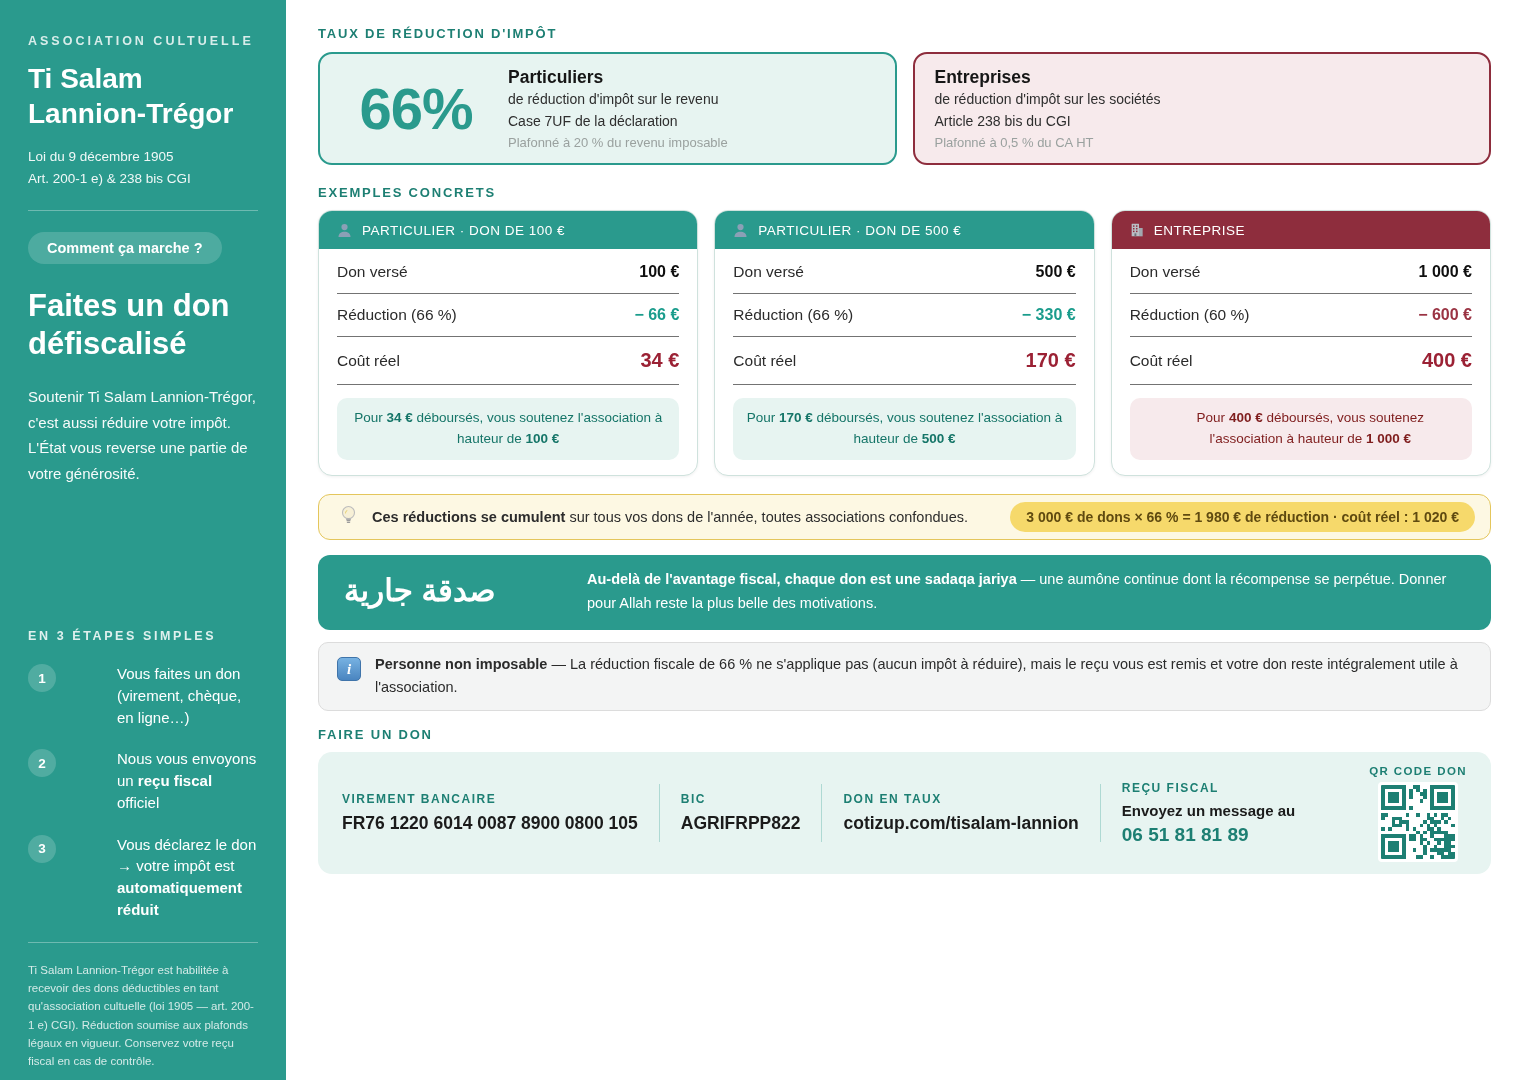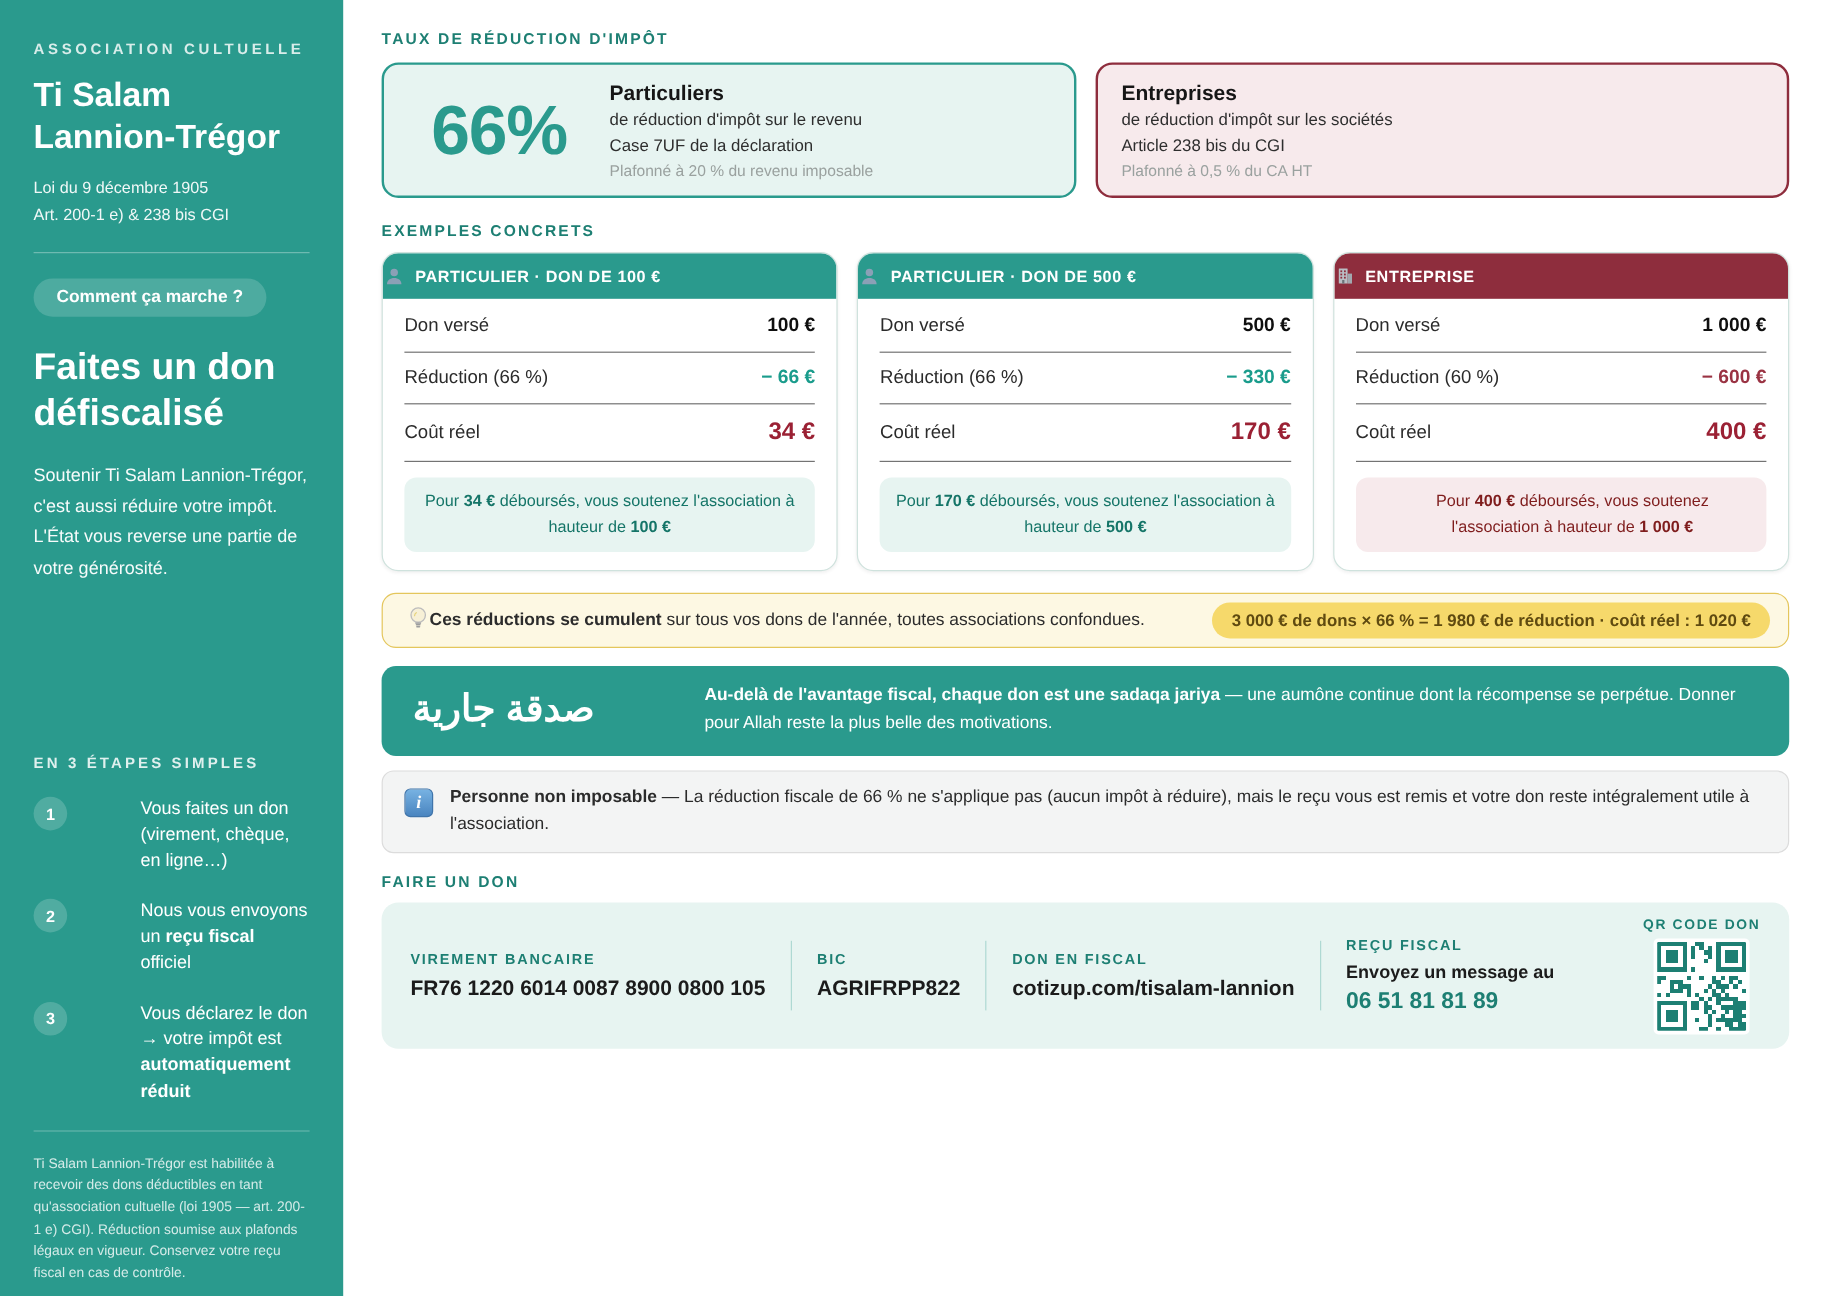"PARTICULIER · DON DE 100" .ex-head { font-weight: bold -> normal; padding: 0 1px -> 0 17px }
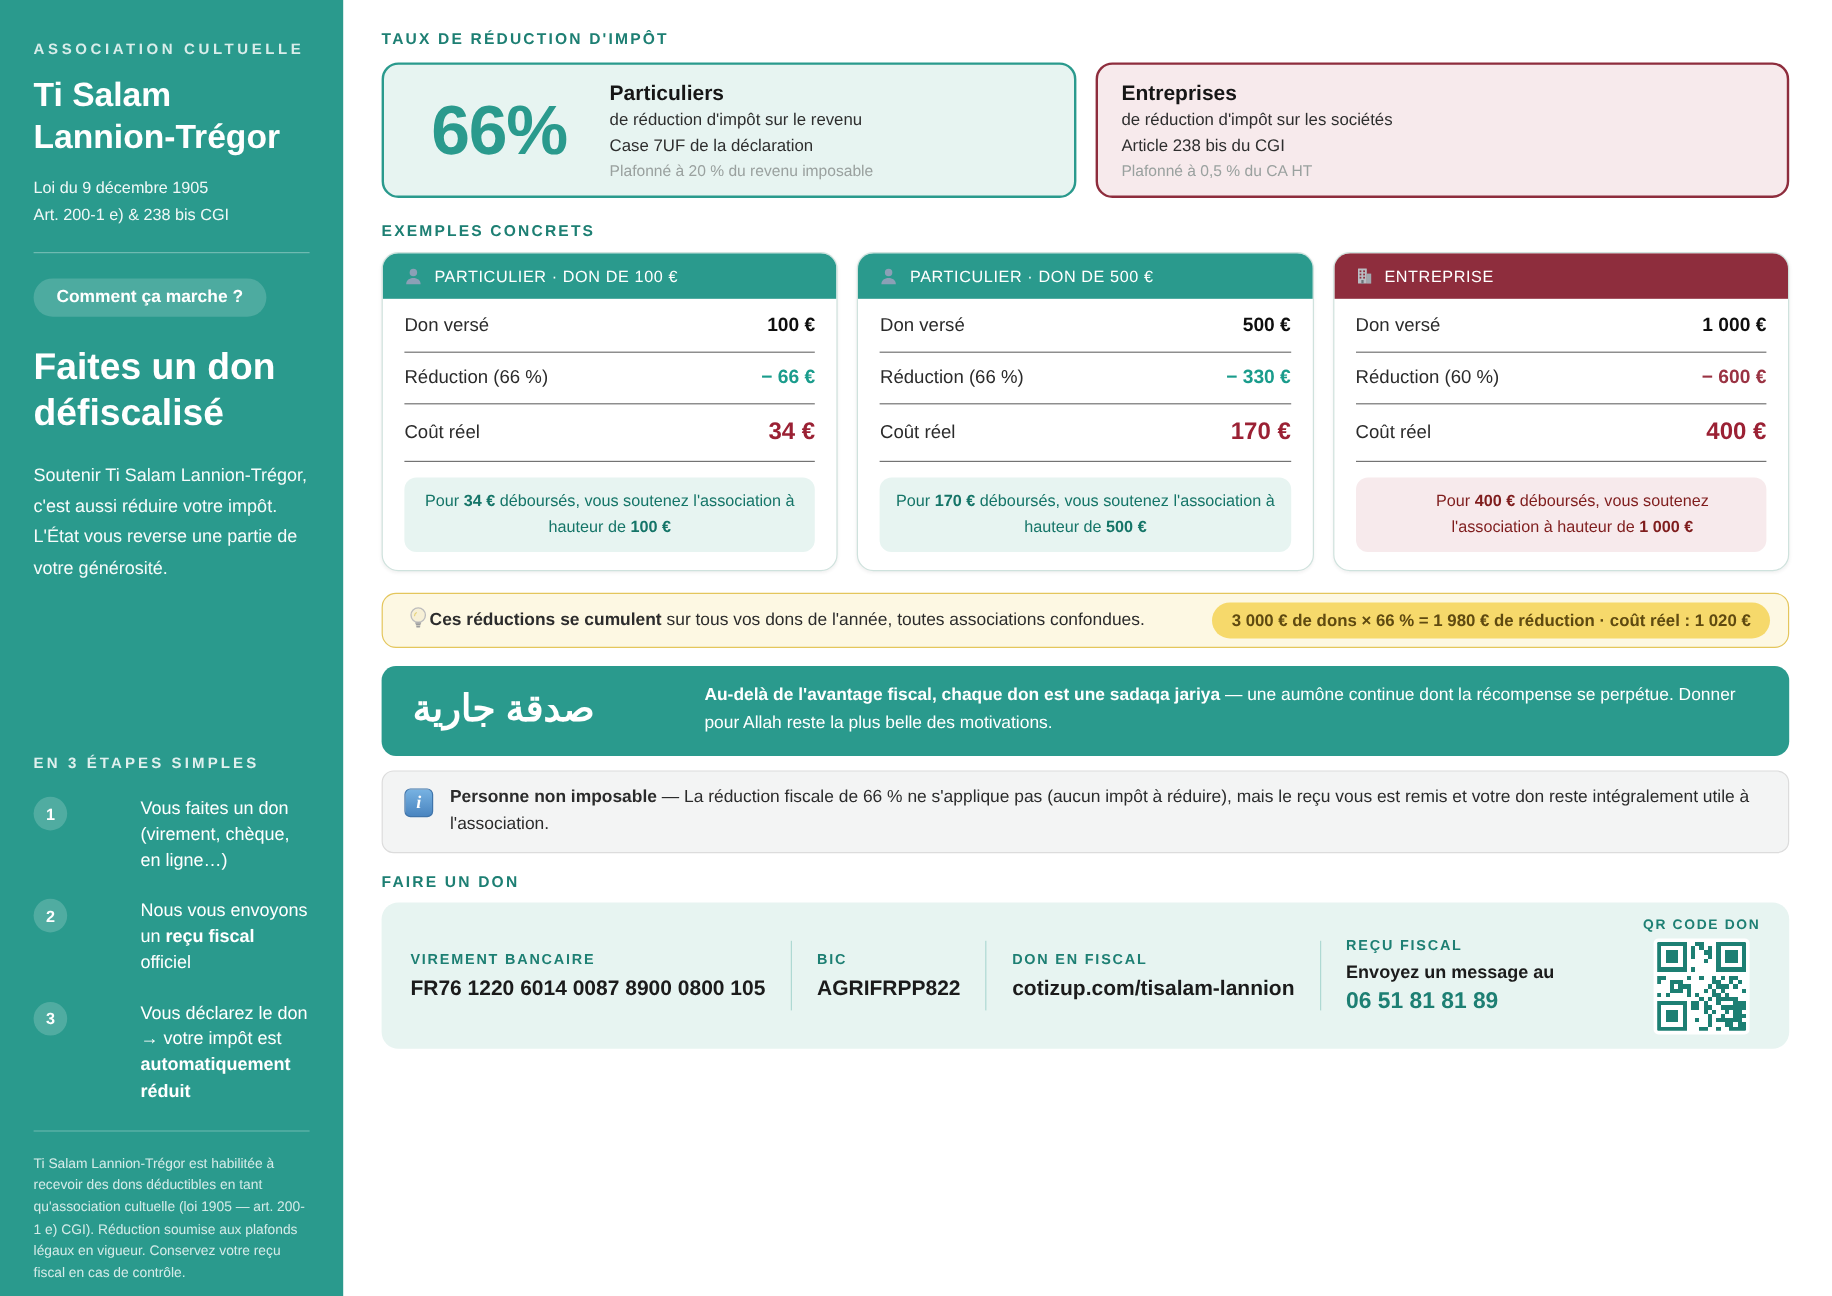"Ces réductions se cumulent sur" .tip { gap: none -> 14px }
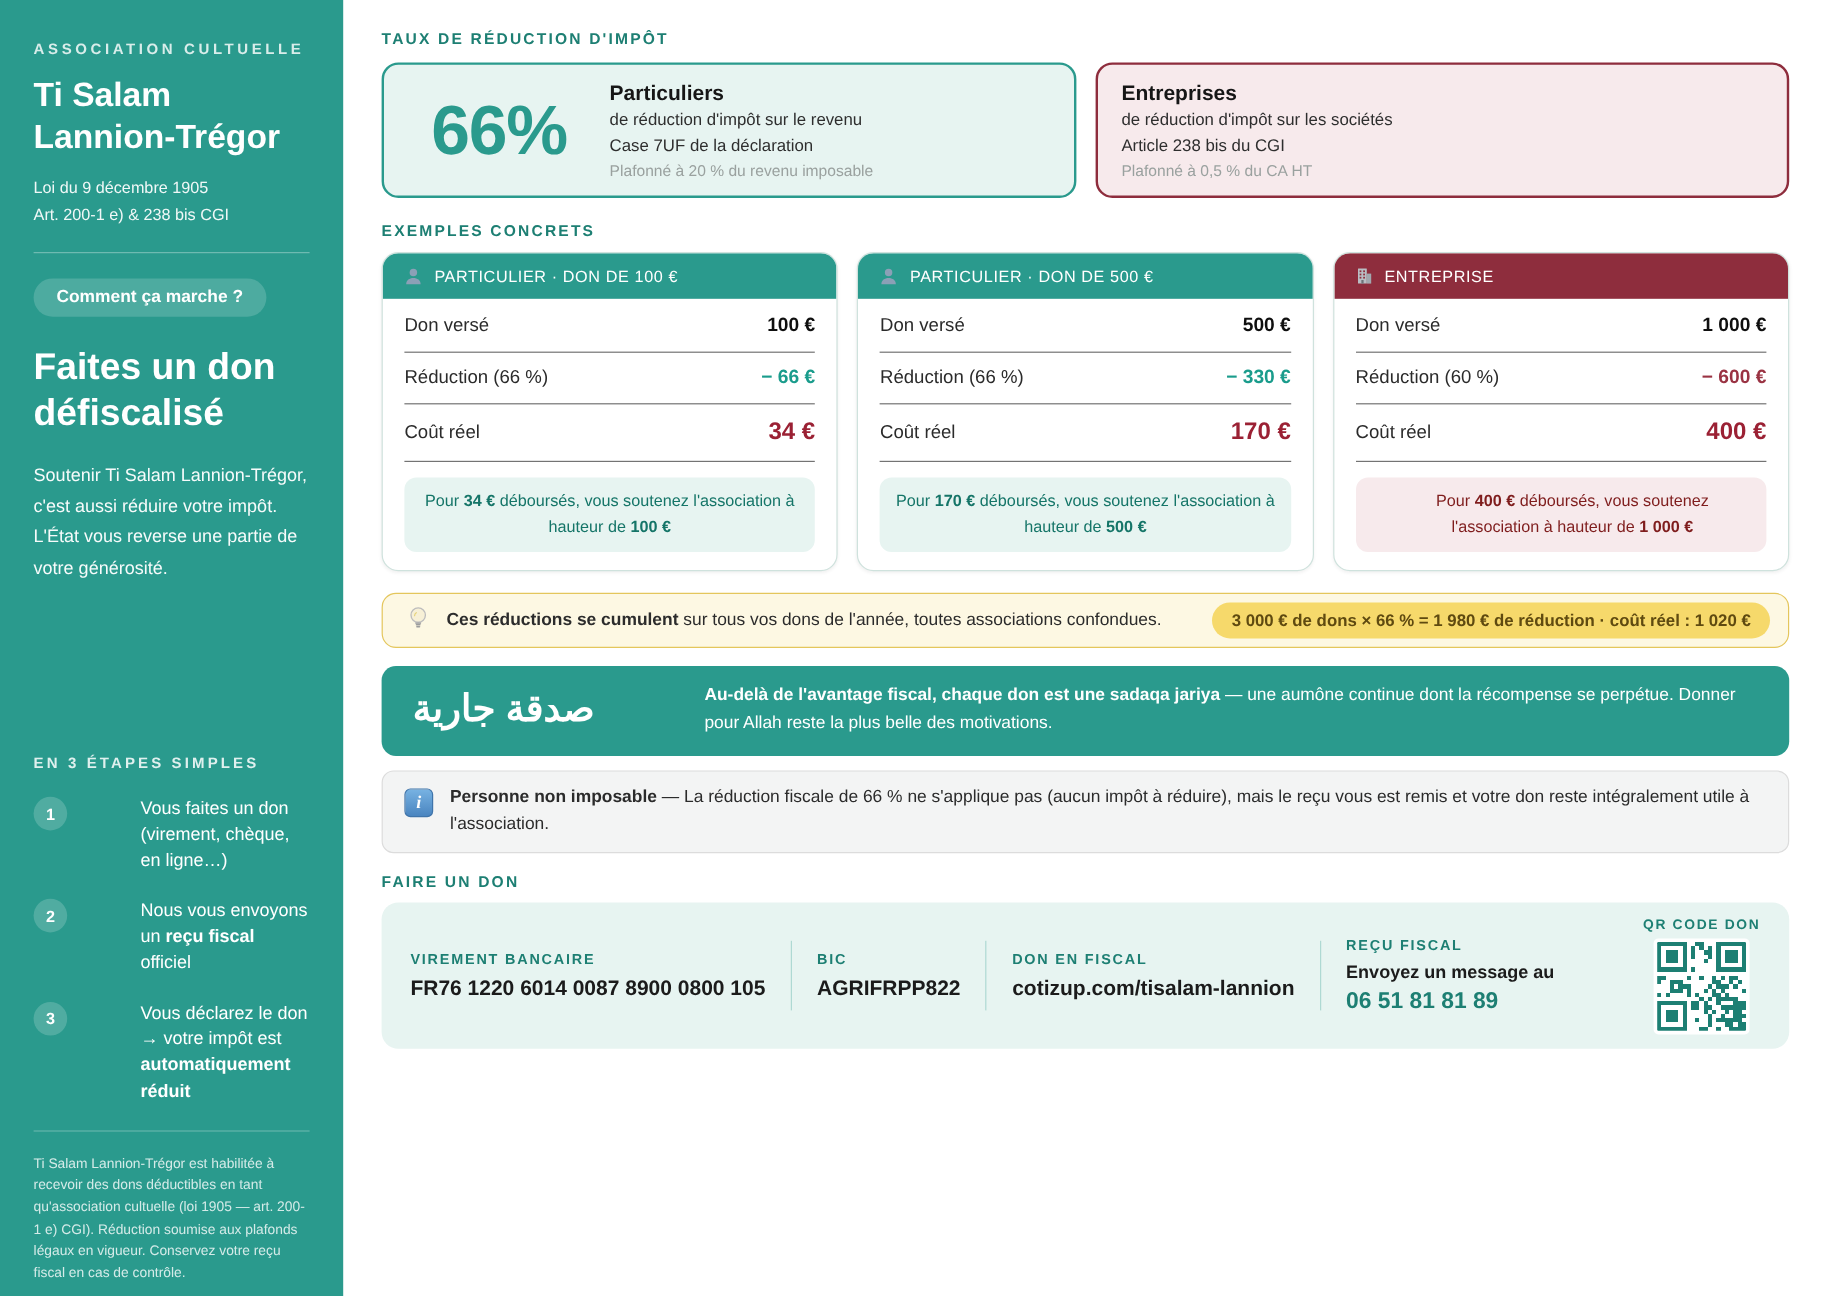"DON EN FISCAL" div.don-label { text: FISCAL -> TAUX }
